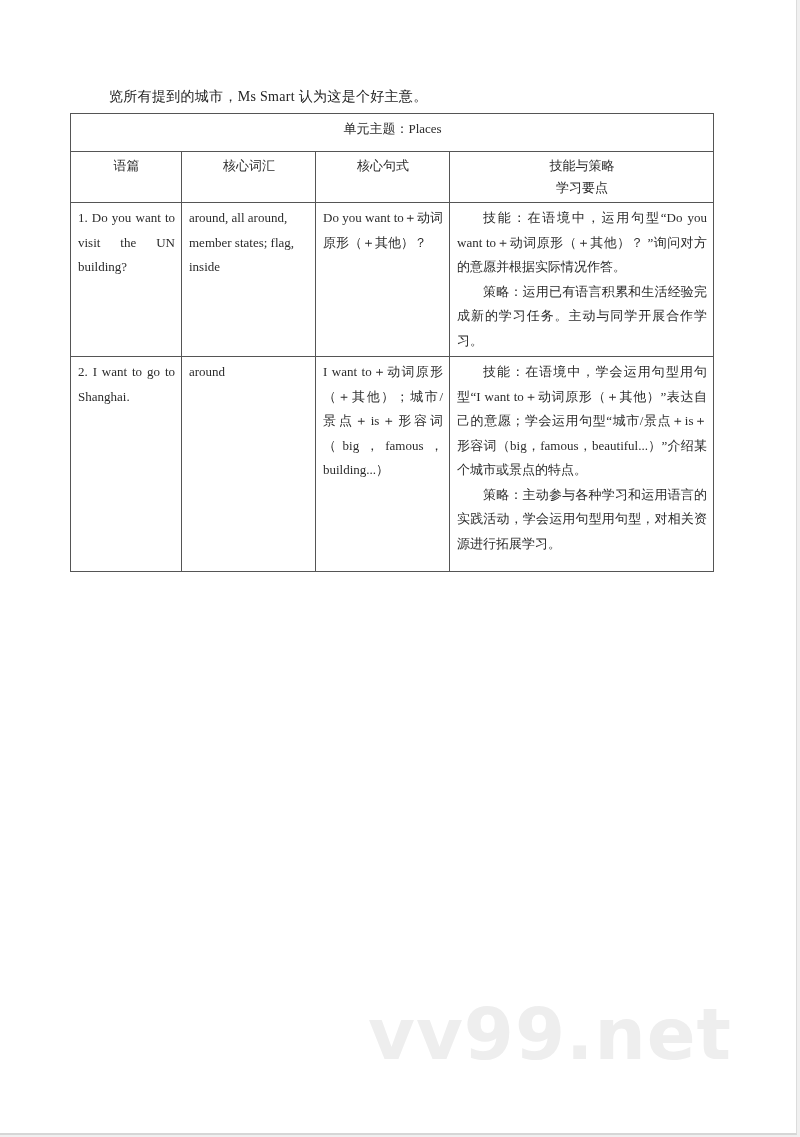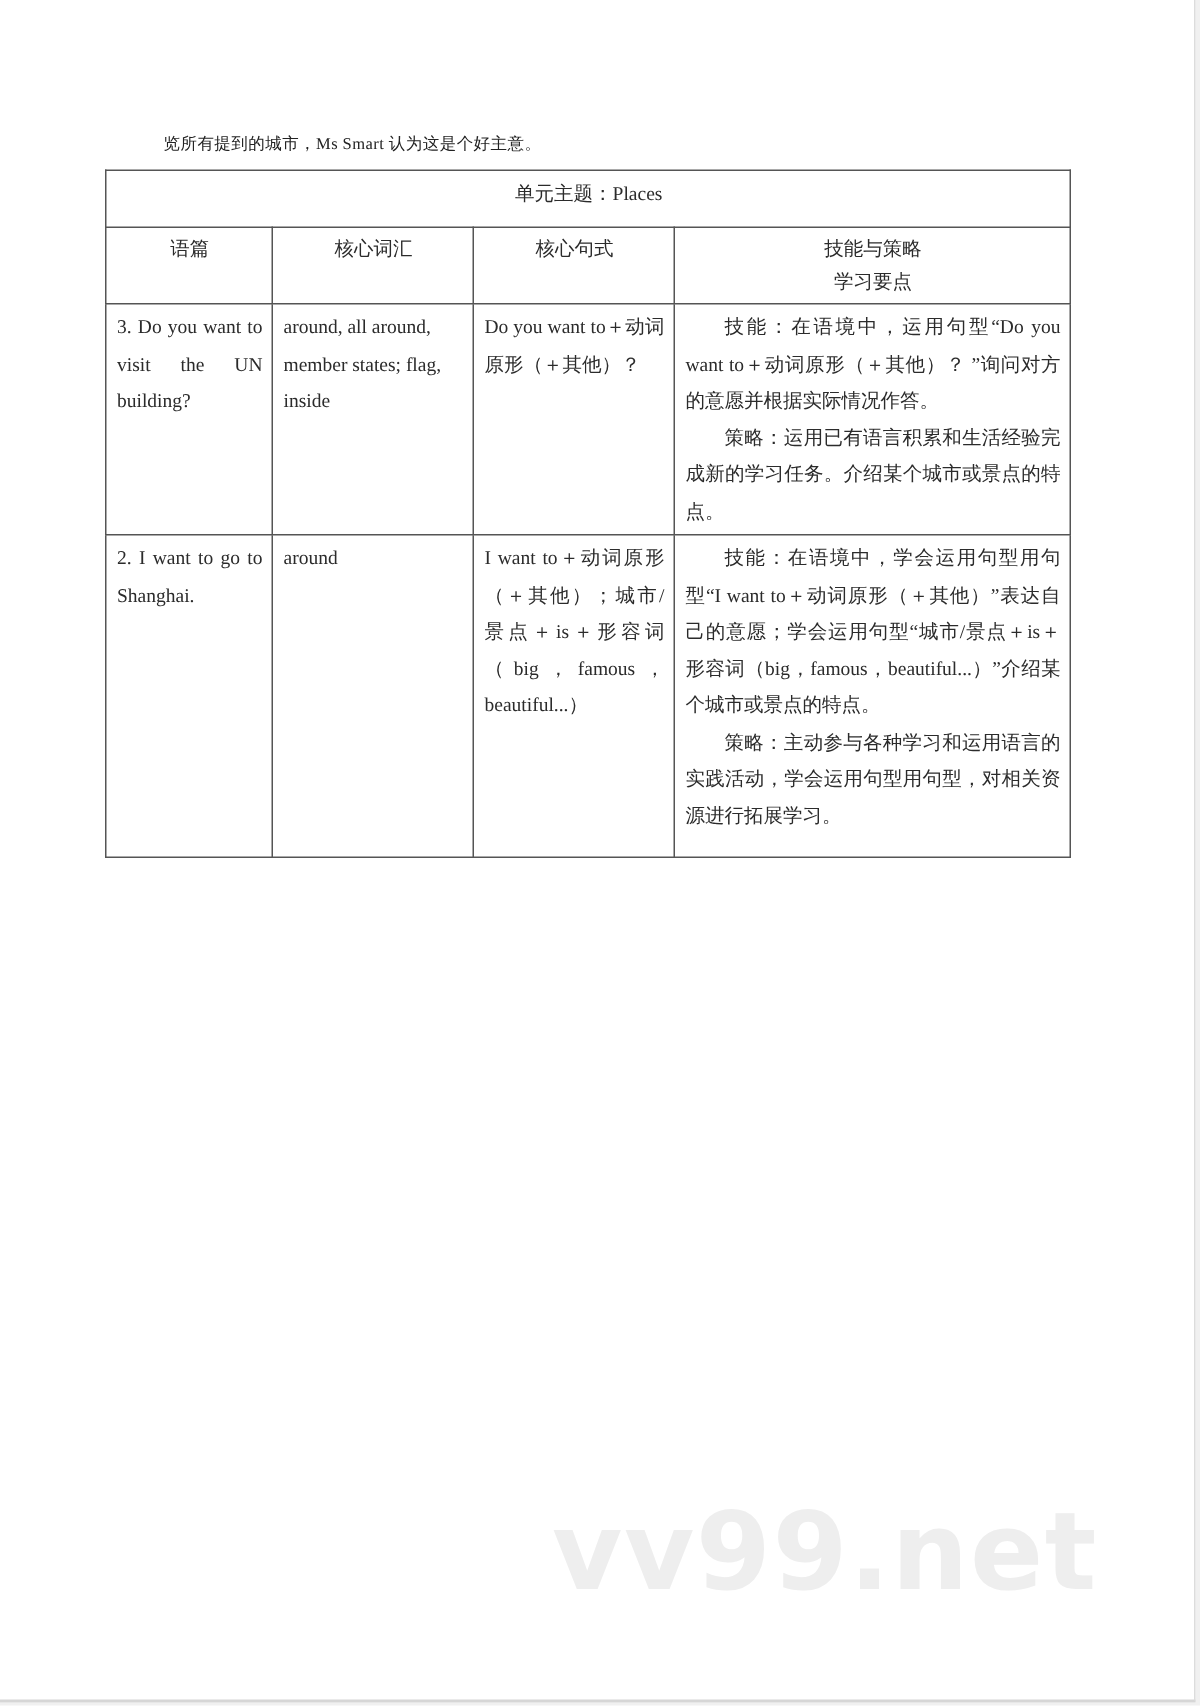"览所有提到的城市，Ms Smart 认为这是个好主意。" .intro { font-size: 11px -> 14px }
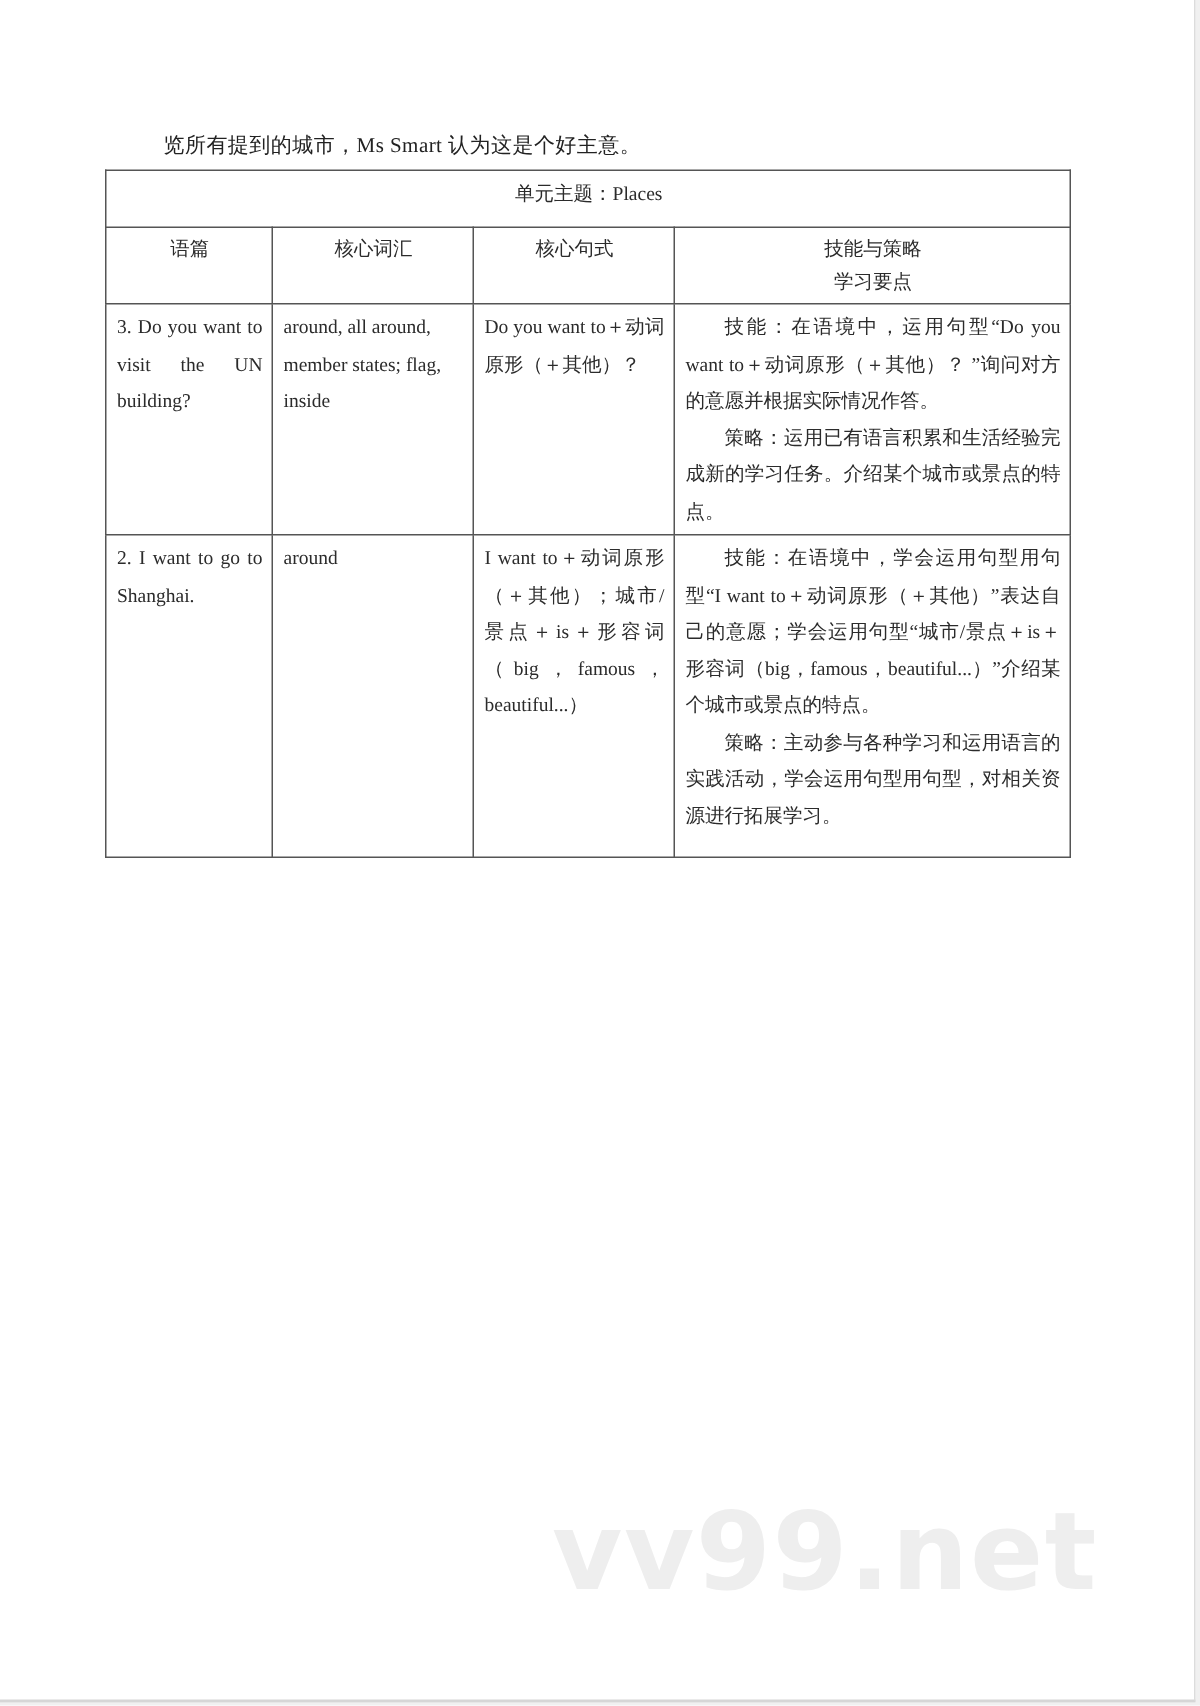"3. Do you want to" td.justify { text: 3 -> 1 }
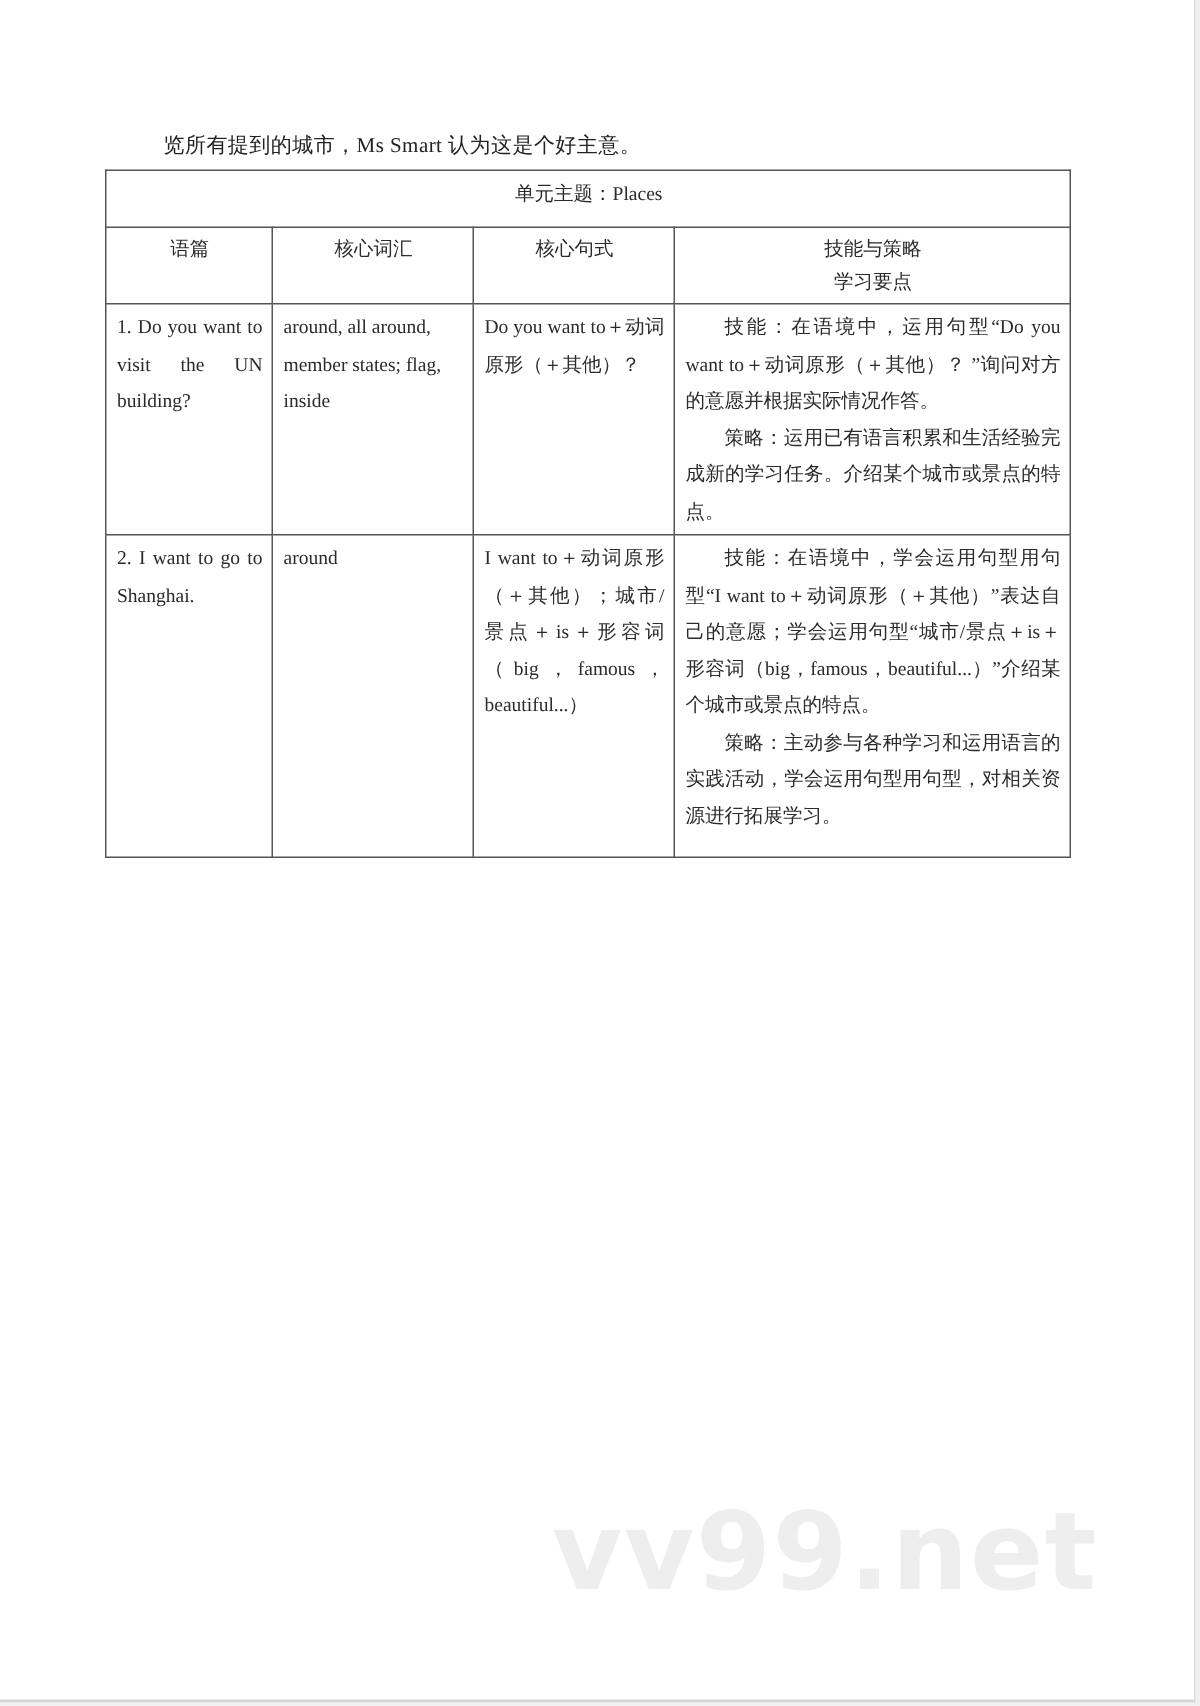"策略：运用已有语言积累和生活经验完成新的学习任务。介绍某个城市或景点的特点。" div.para { text: 介绍某个城市或景点的特点 -> 主动与同学开展合作学习 }
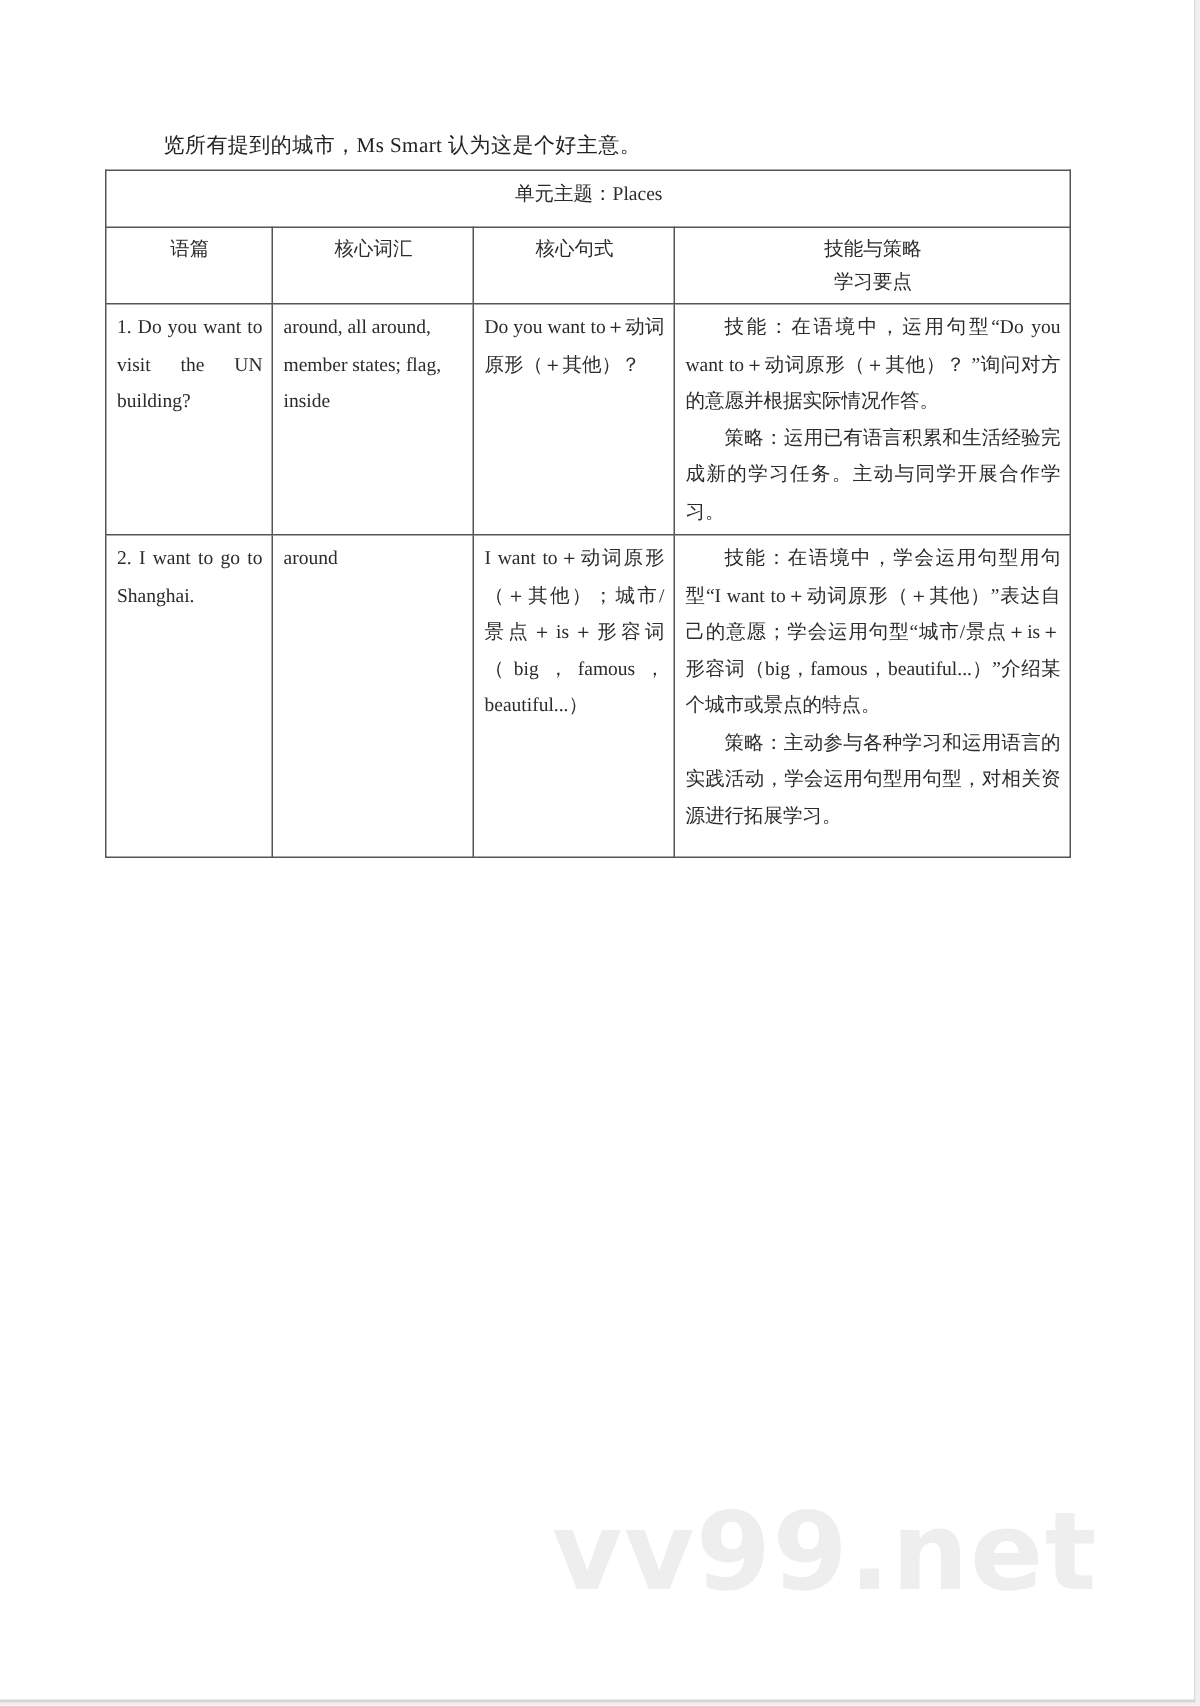"I want" td.justify { text: beautiful -> building }
